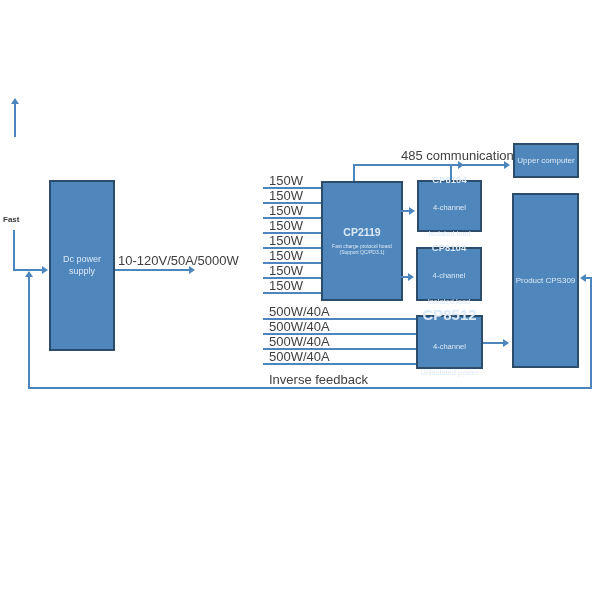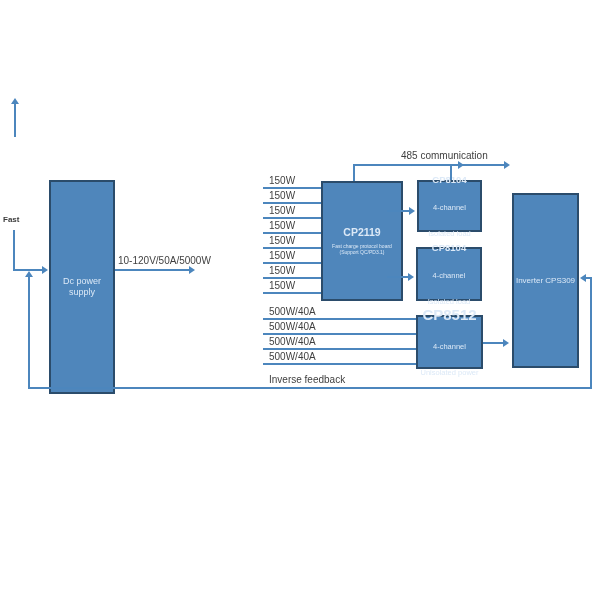"485 communication" .wlabel { font-size: 10px -> 13px }
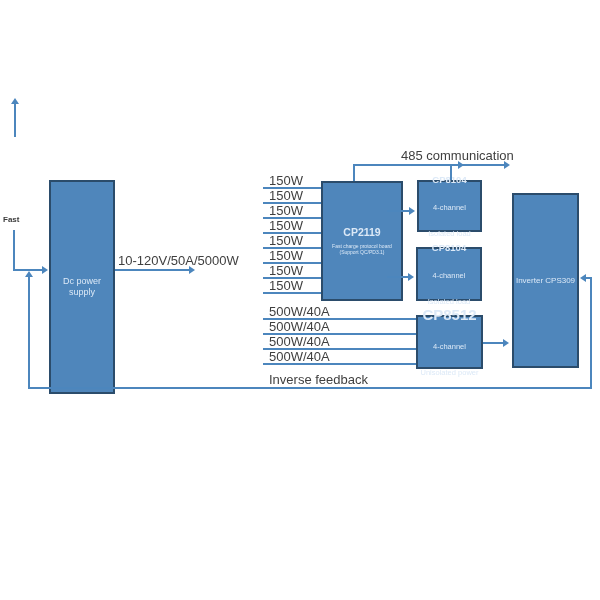"Upper computer" div.block { html: none -> <div> <span>Upper computer</span> </div> }
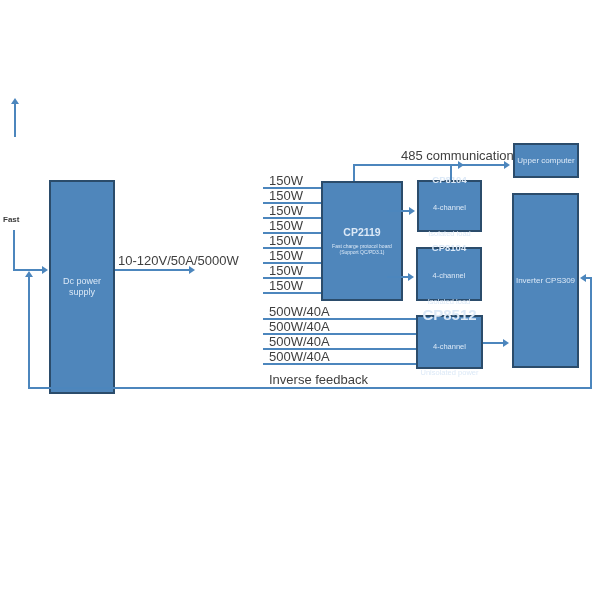"Dc power supply" div.block { height: 214px -> 171px }
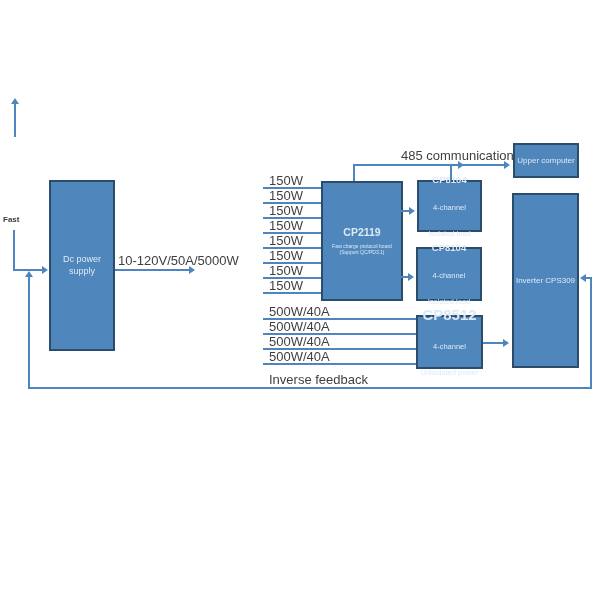"Inverter CPS309" span { text: Inverter -> Product }
